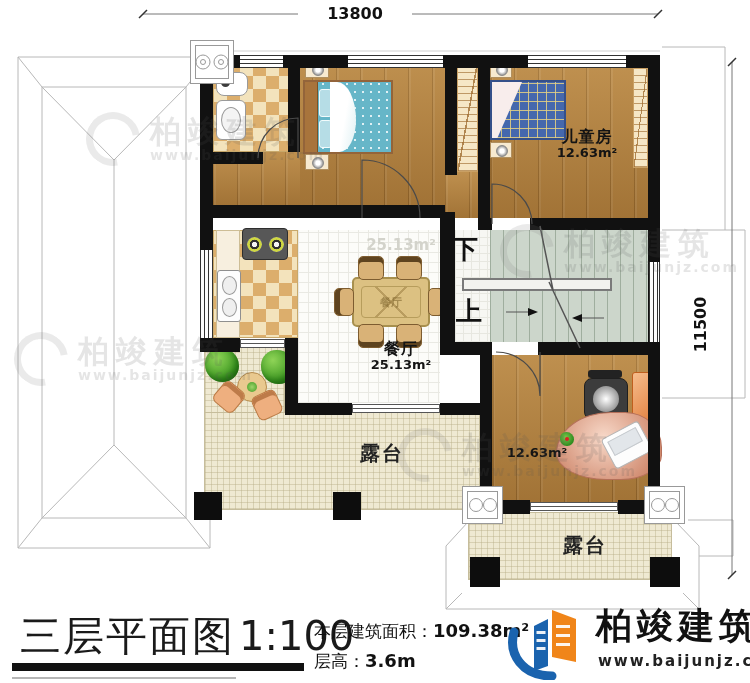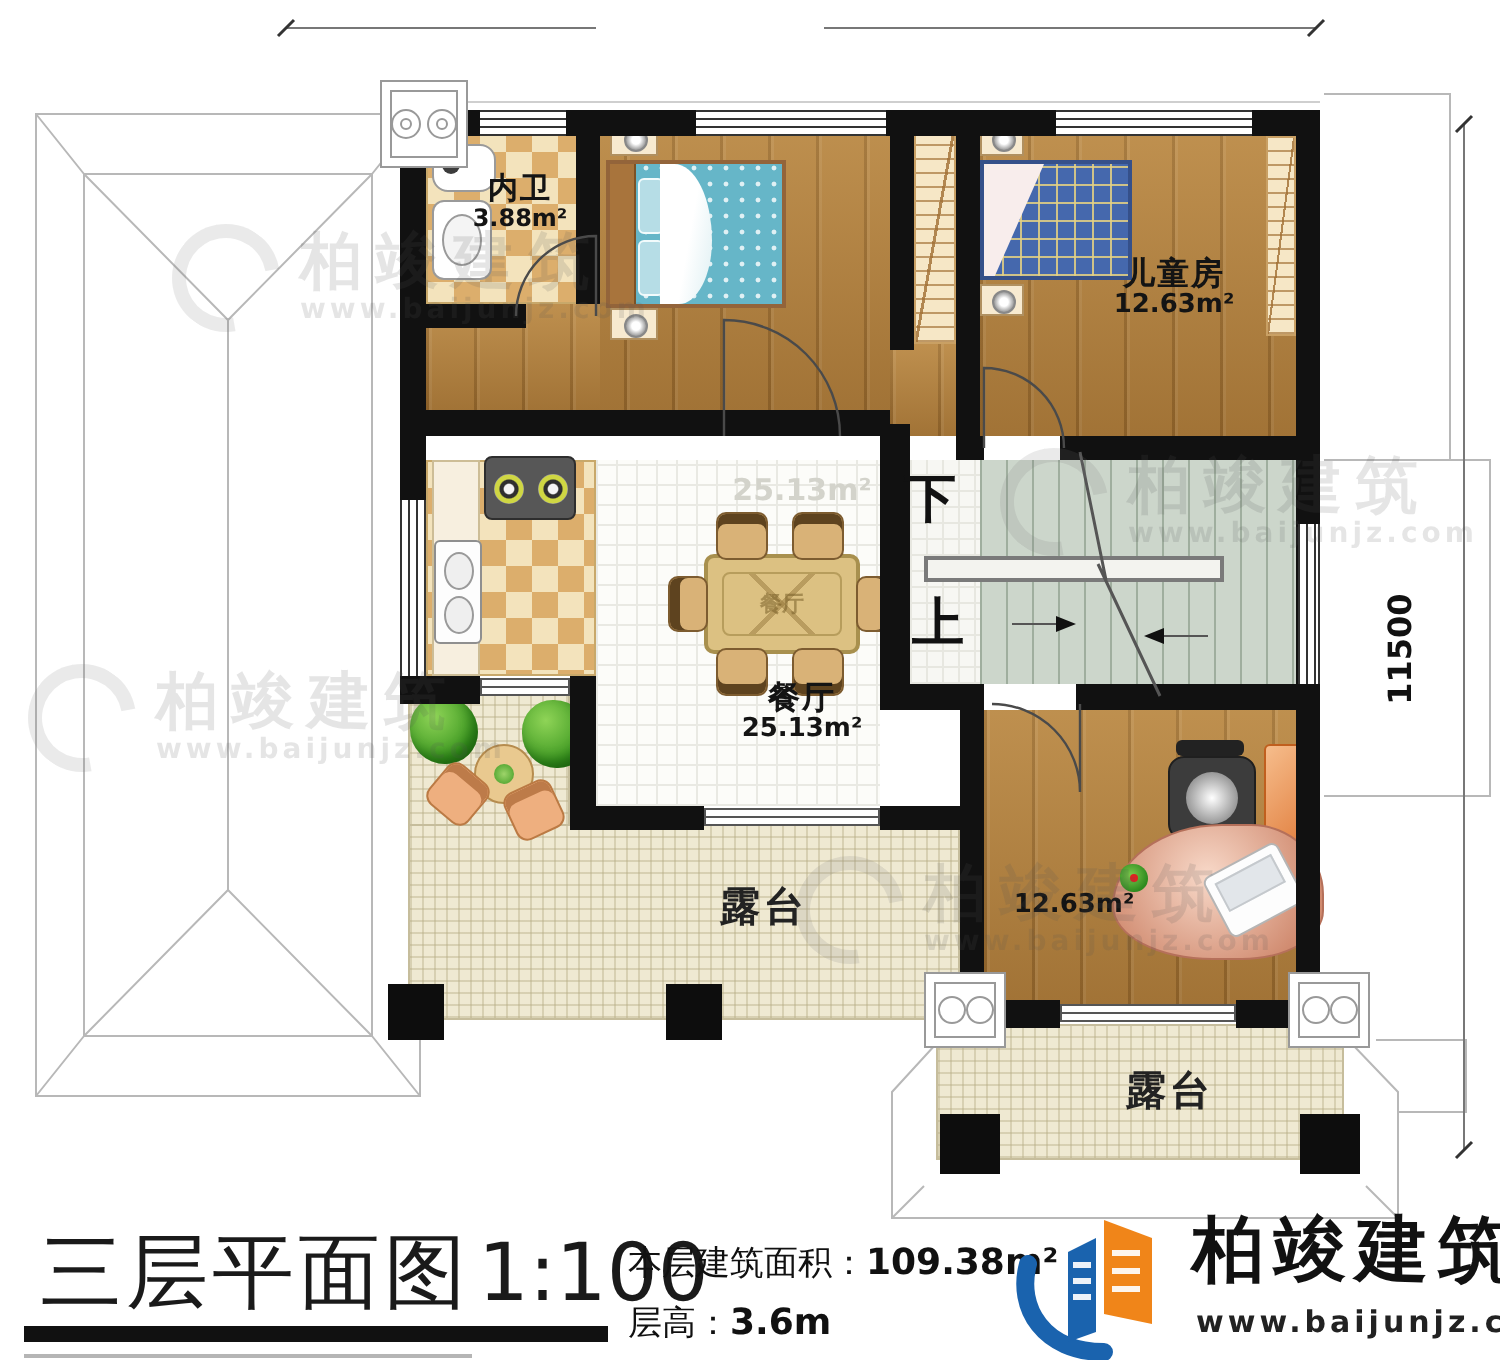"13800" div.dim-label { html: none -> <div>13800</div> }
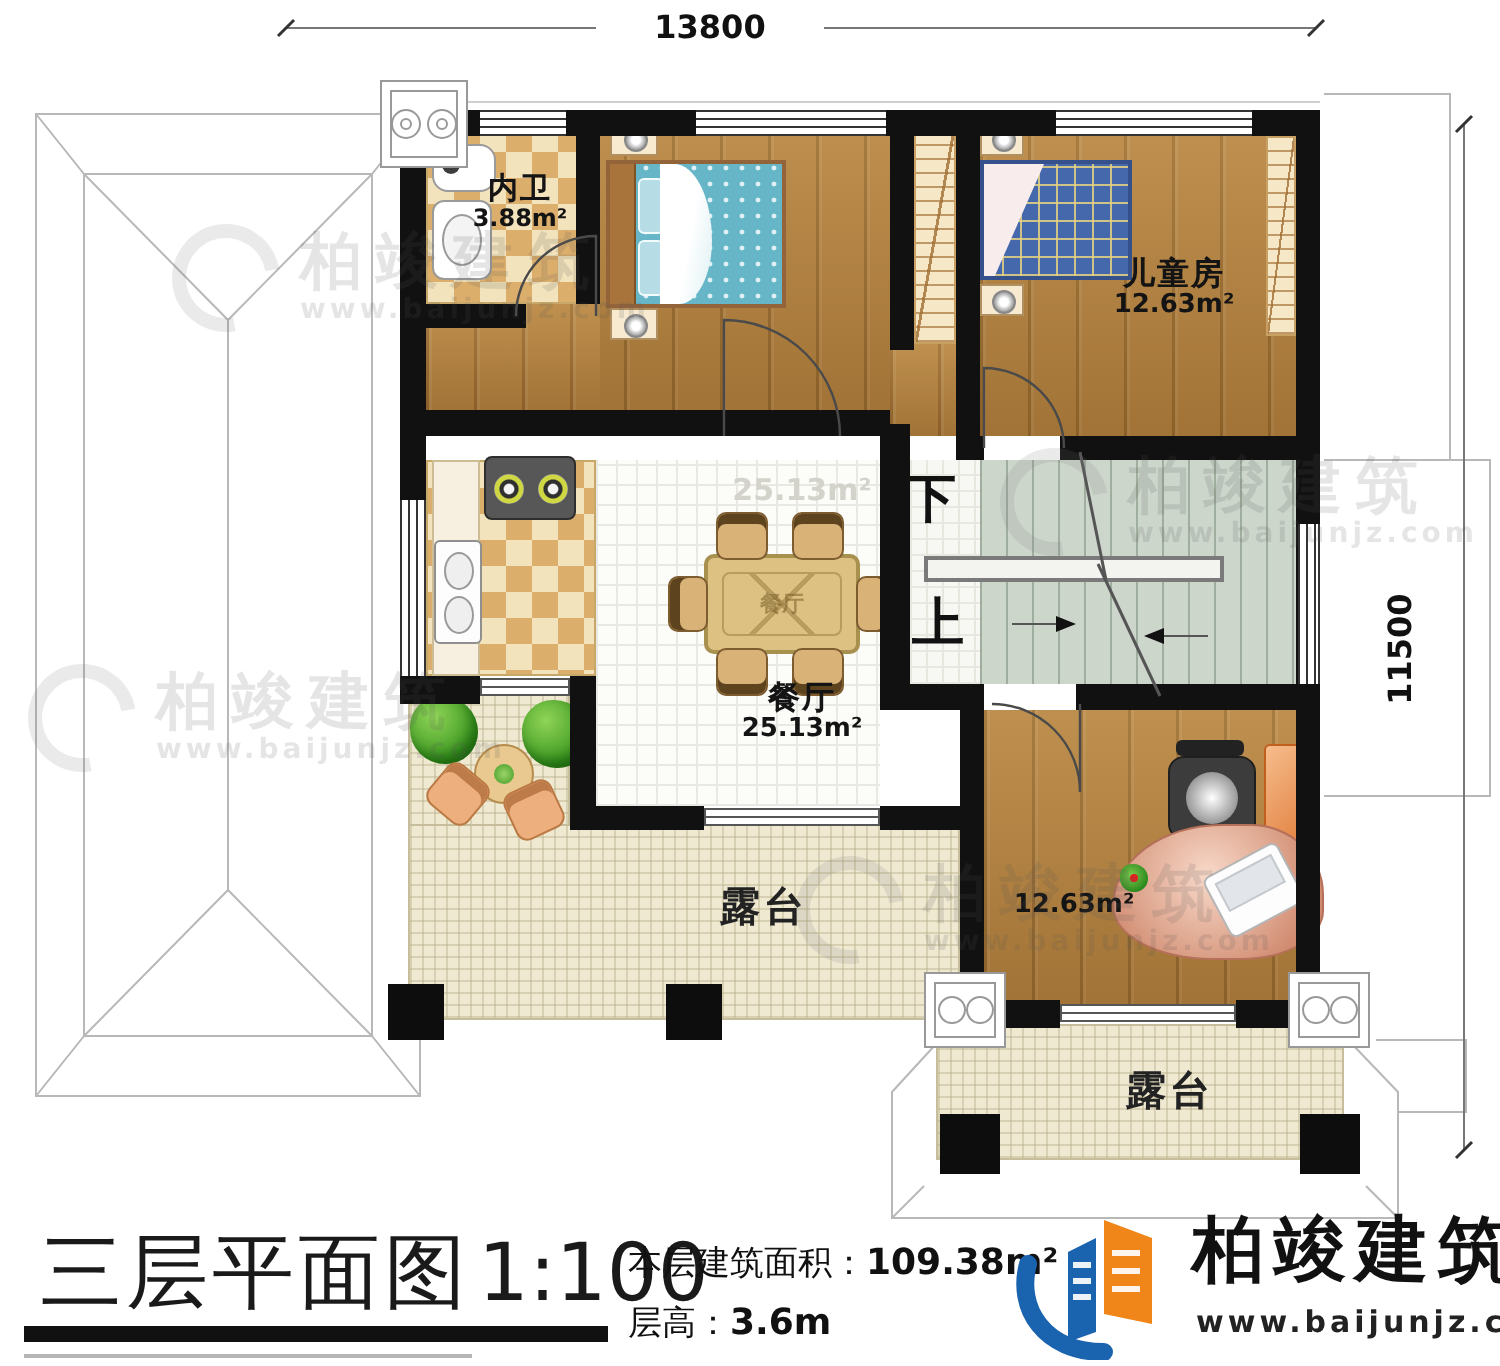"内卫" div.room-label { html: <div> <div>内卫</div> <div>3.88m²</div> </div> -> none }
